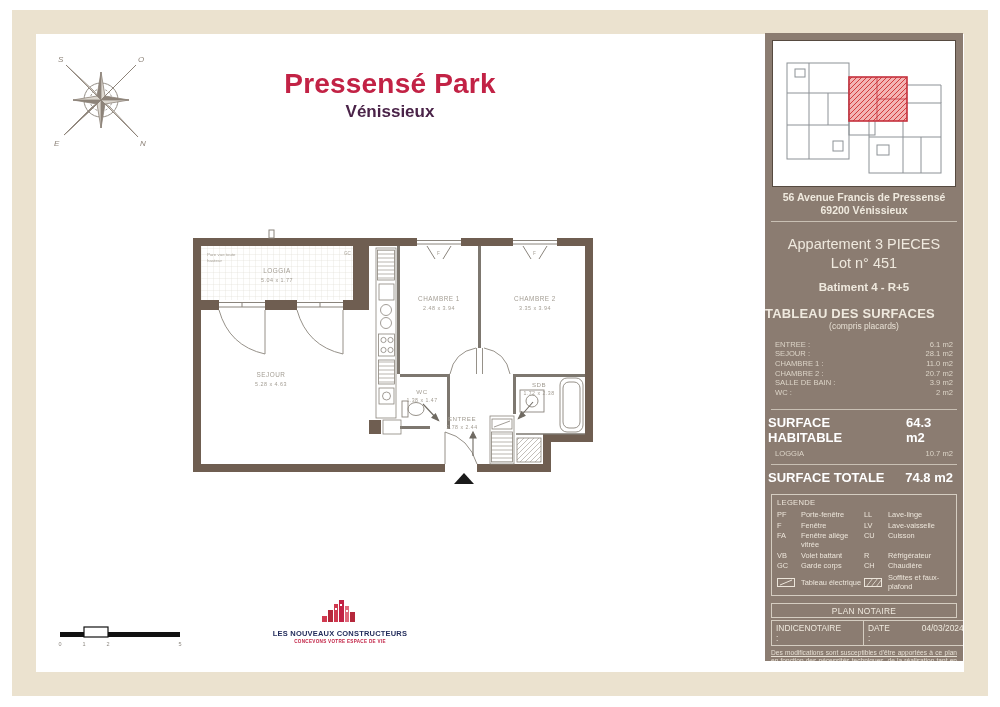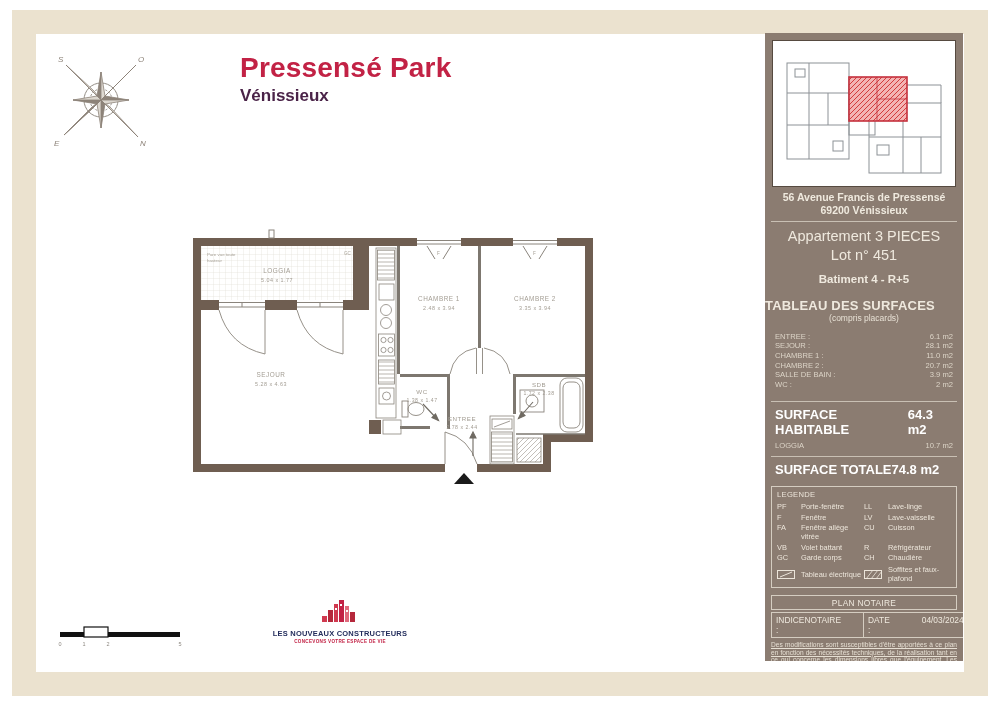"Pressensé Park" .title-block { text-align: left -> center; top: 52px -> 68px }
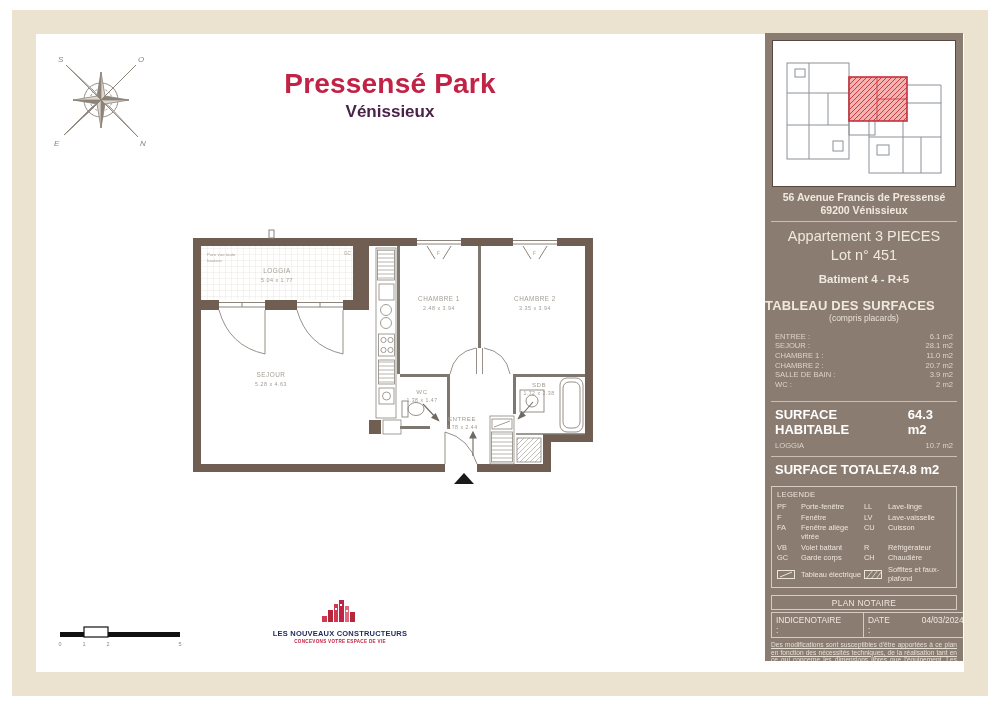"Appartement 3 PIECES" .apt-type { margin-top: 5px -> 13px }
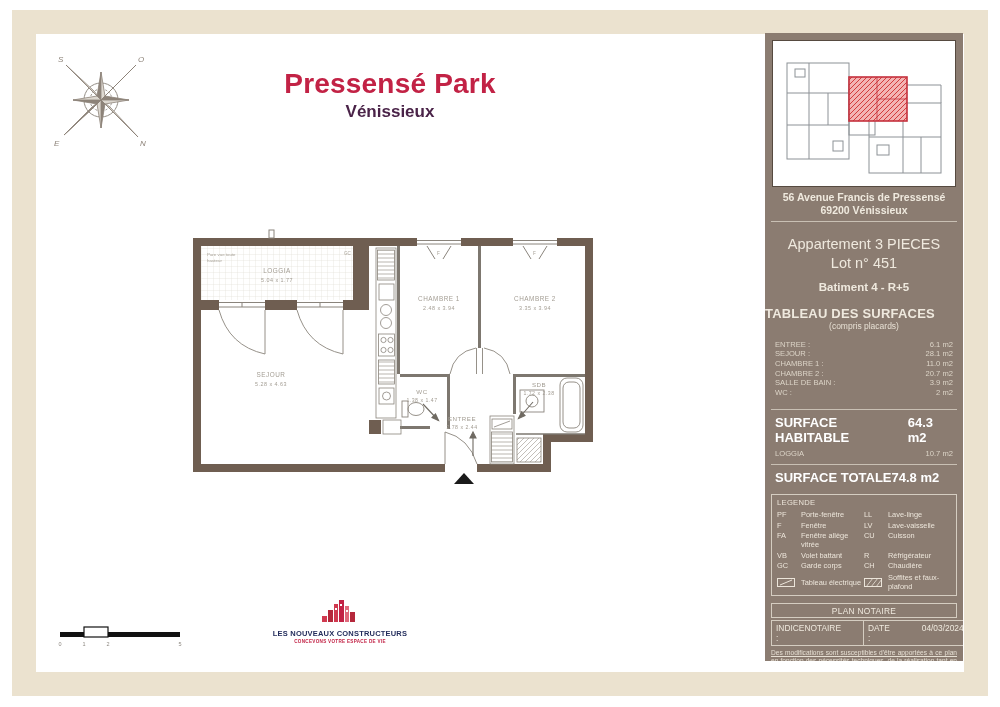"SURFACE HABITABLE" .hab-row,.tot-row { justify-content: flex-start -> space-between; margin: 5px 10px 0 10px -> 5px 10px 0 3px }
